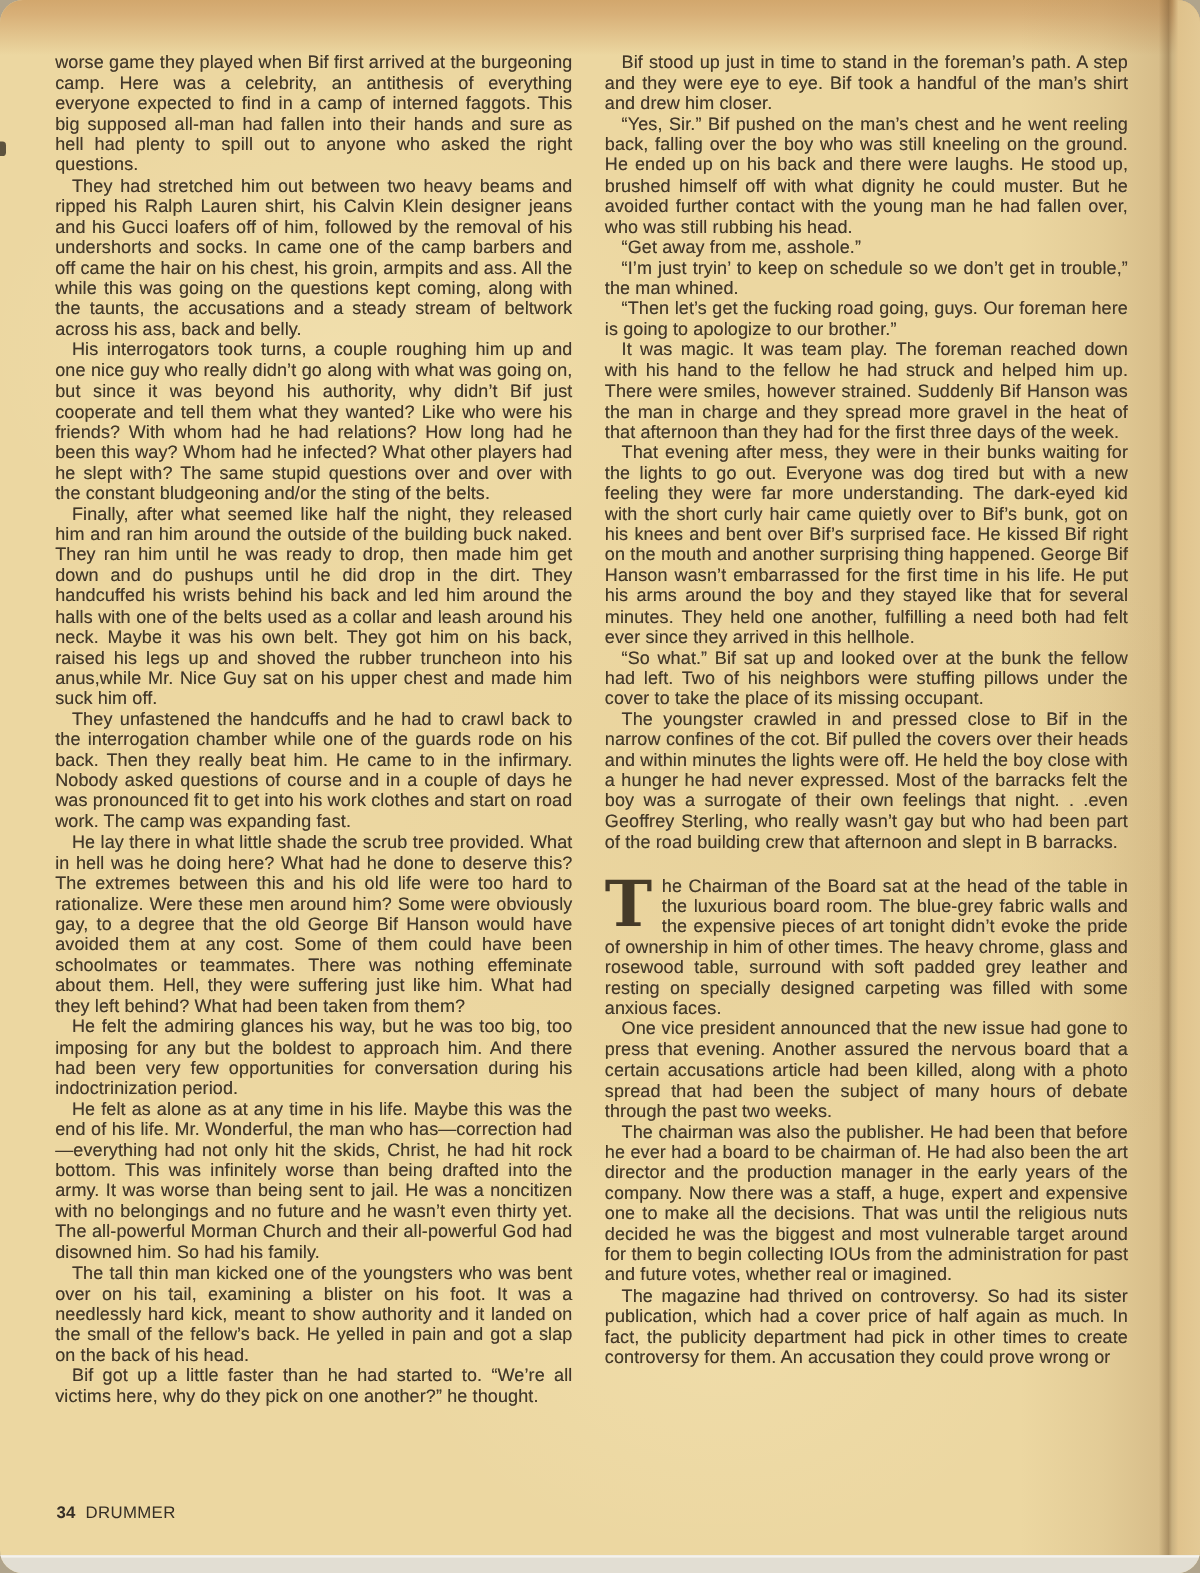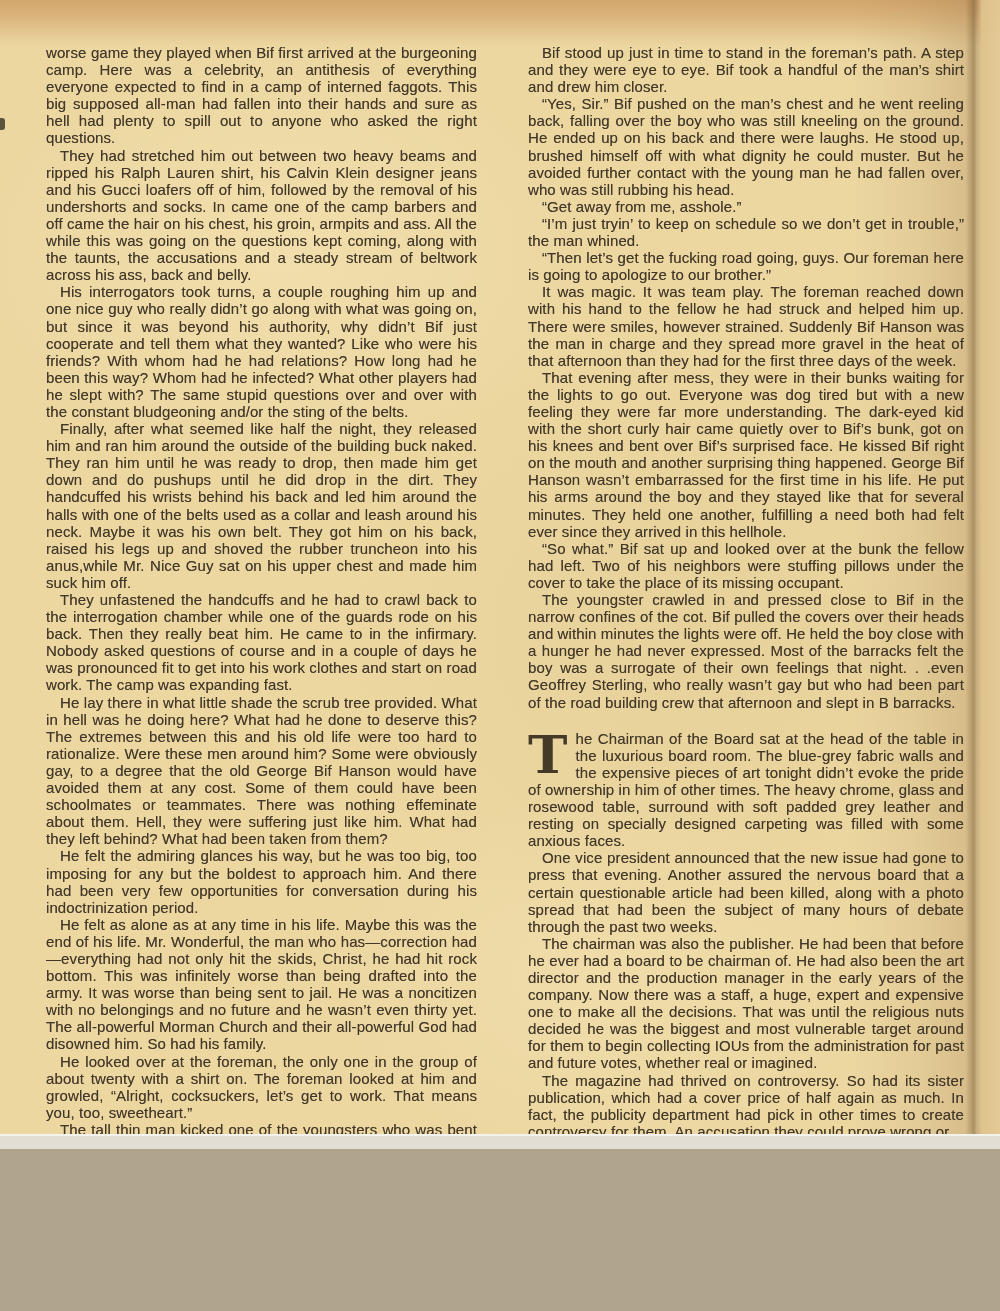"worse game they played when" .page { border-radius: none -> 19px; height: 1149px -> 1311px }
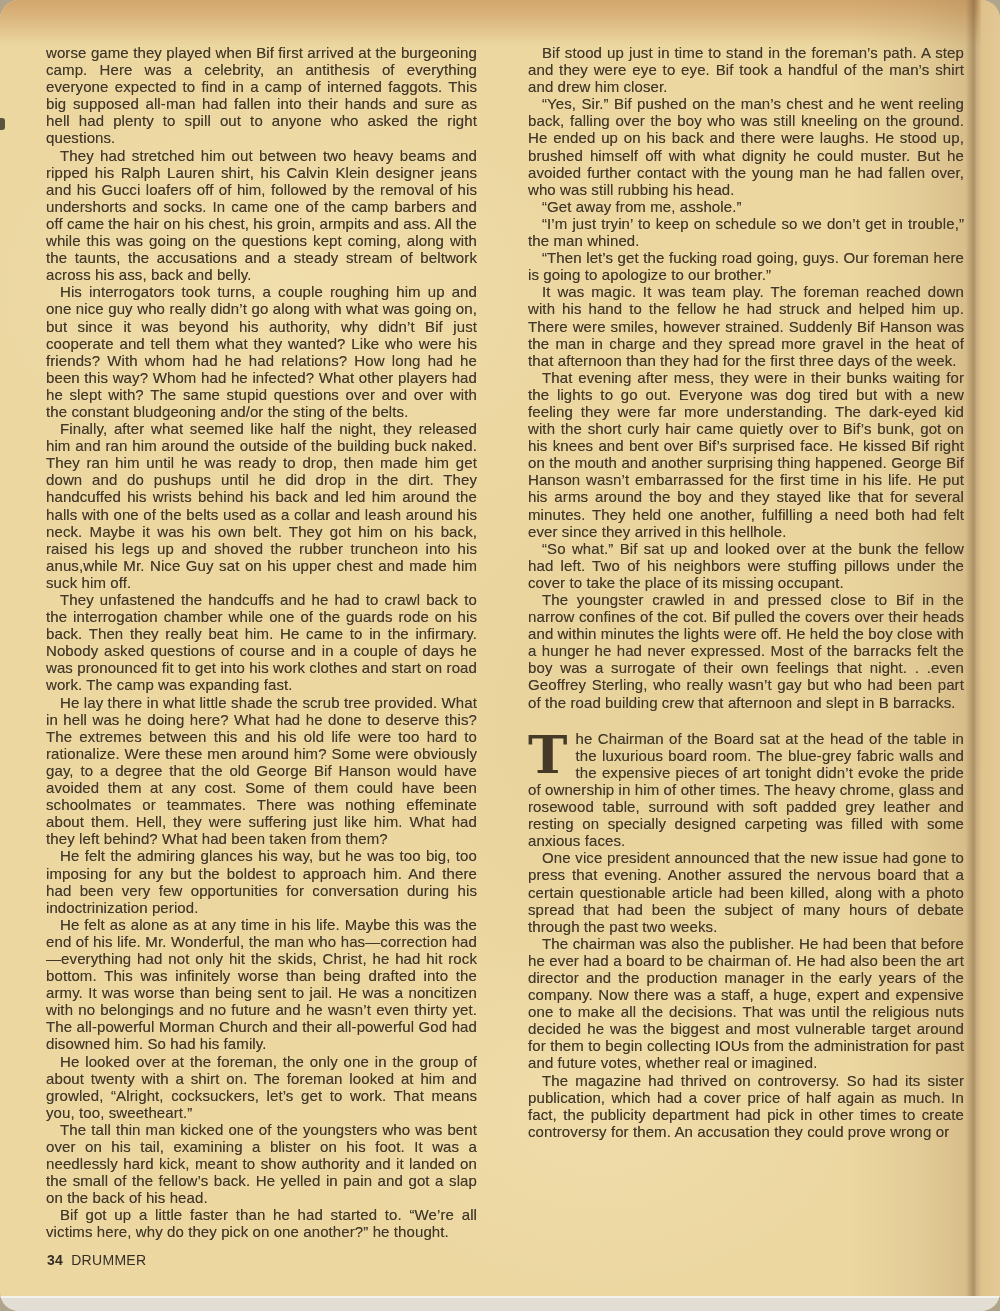"Bif stood up just in" .col-right { left: 528px -> 504px }
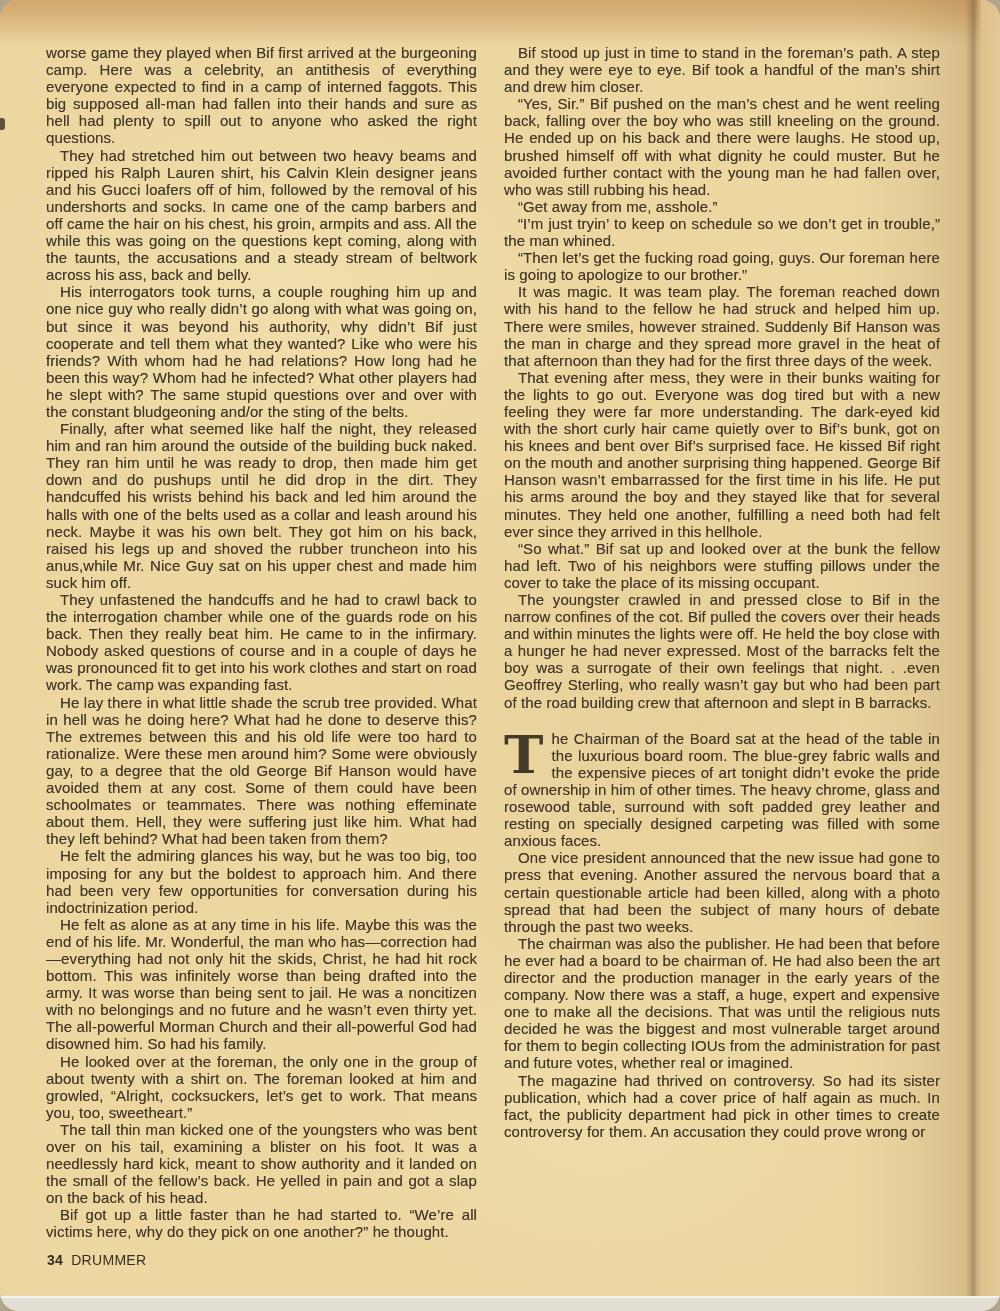"One vice president announced that" p.para { text: questionable -> accusations }
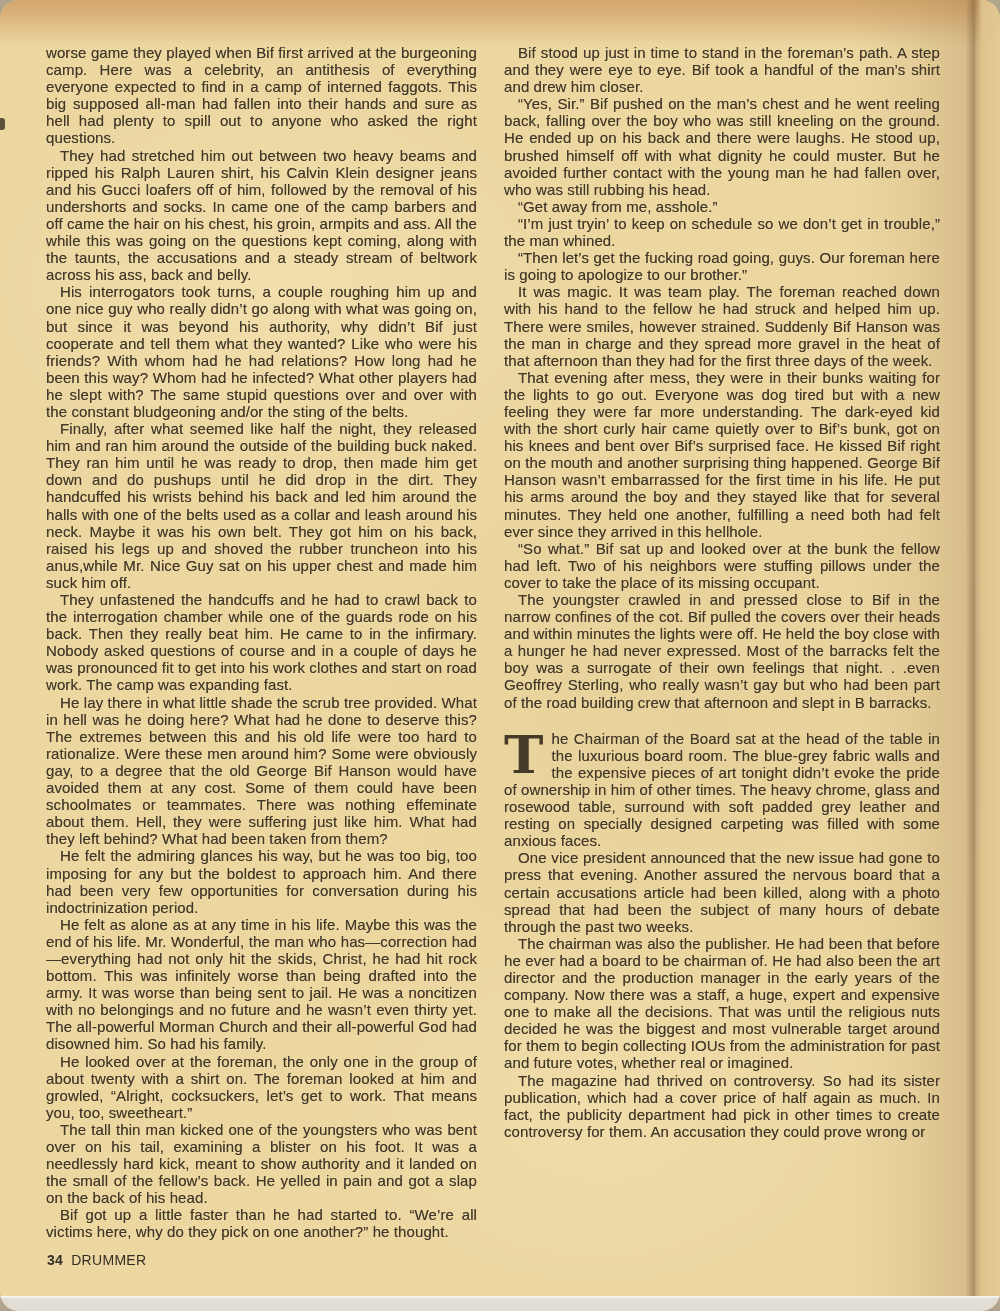"He looked over at the" p.para { html: <p>He looked over at the foreman, the only one in the group of about twenty with a shirt on. The foreman looked at him and growled, “Alright, cocksuckers, let’s get to work. That means you, too, sweetheart.”</p> -> none }
